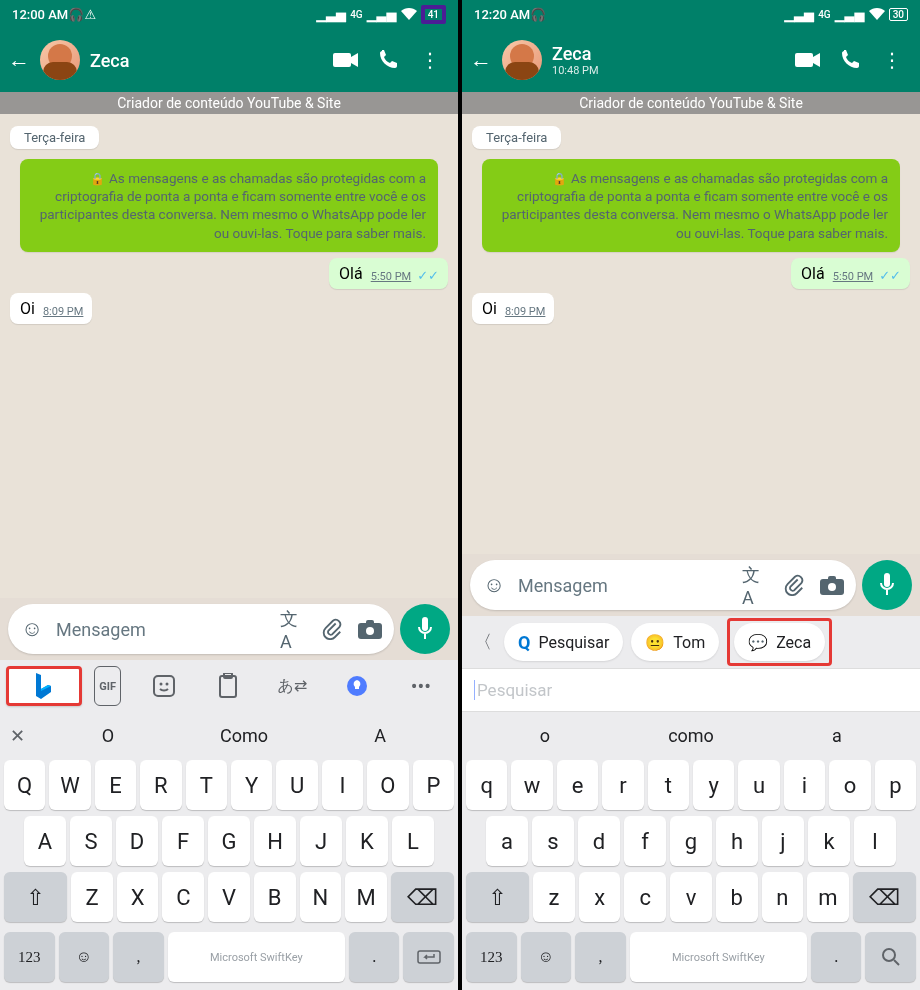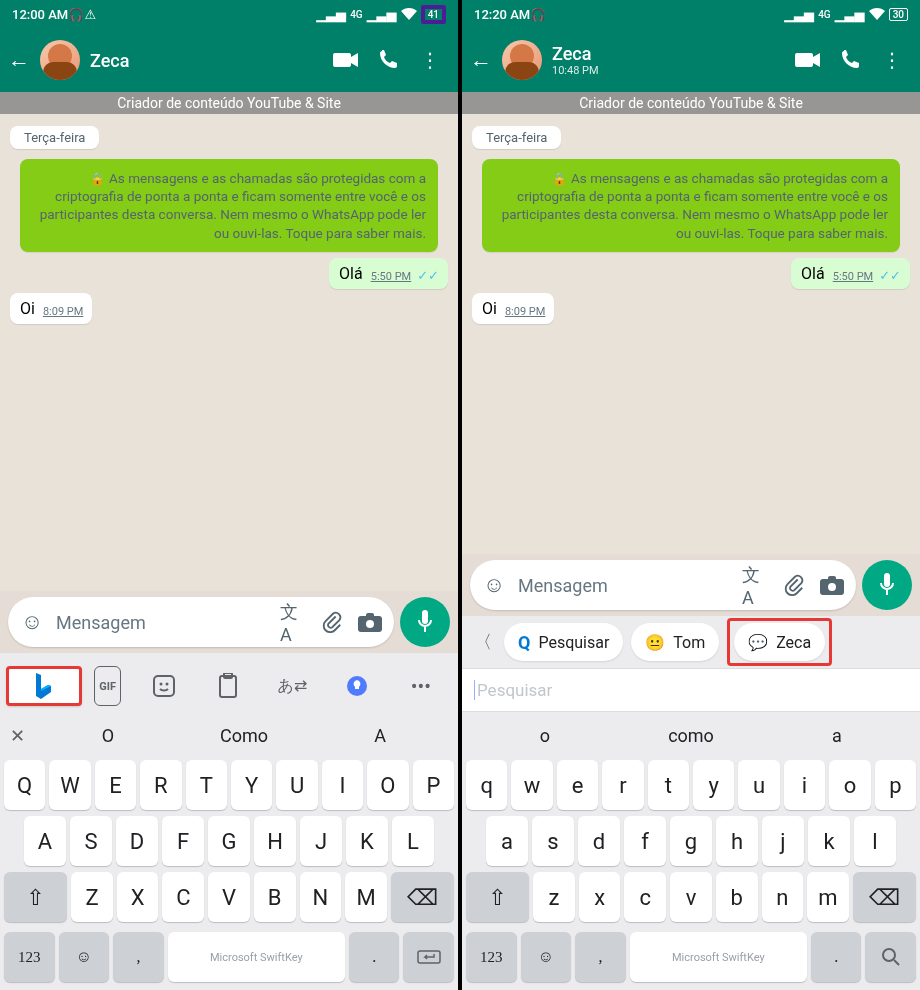"GIF" .kbd-toolbar { margin-top: 7px -> none }
